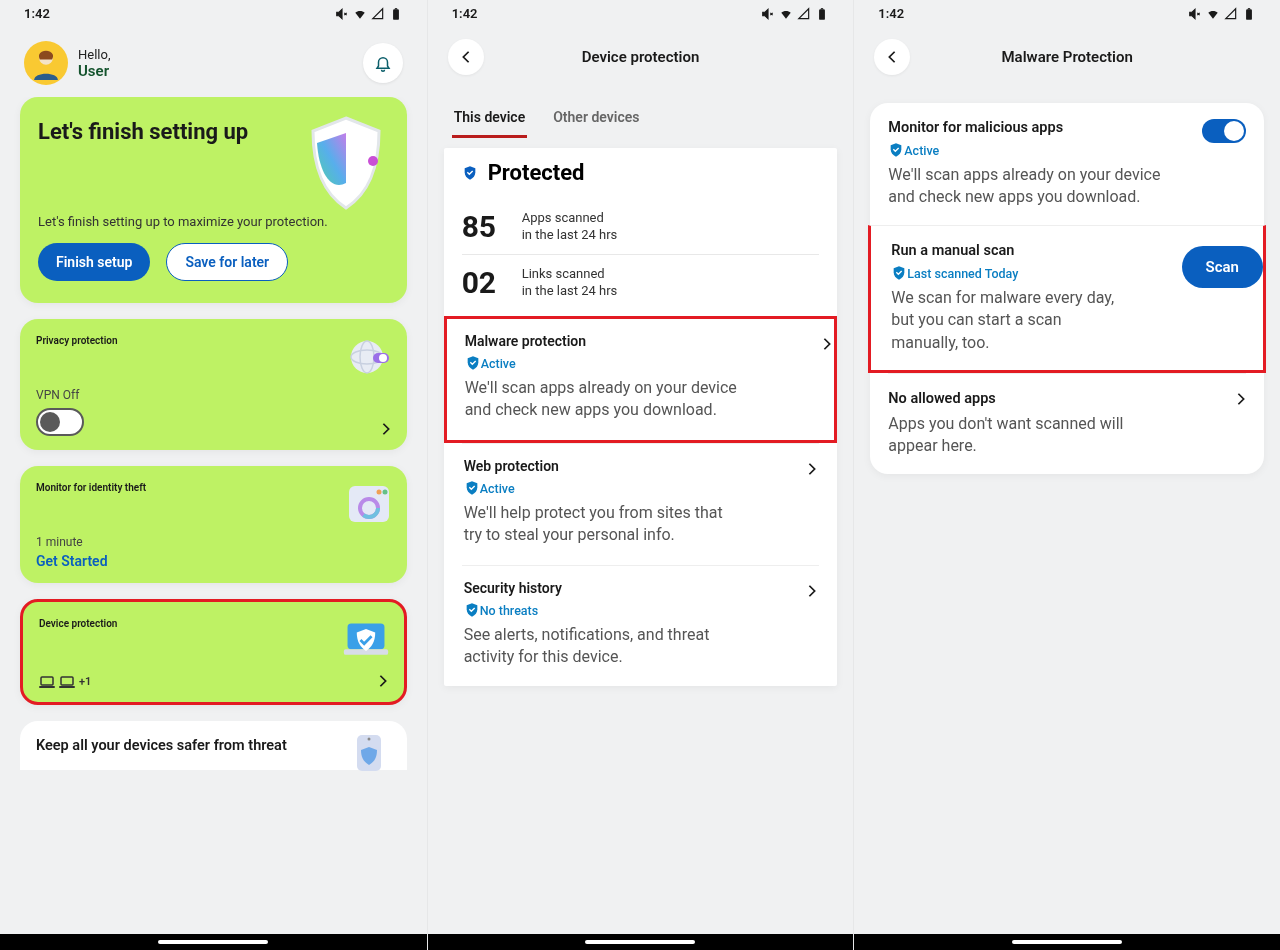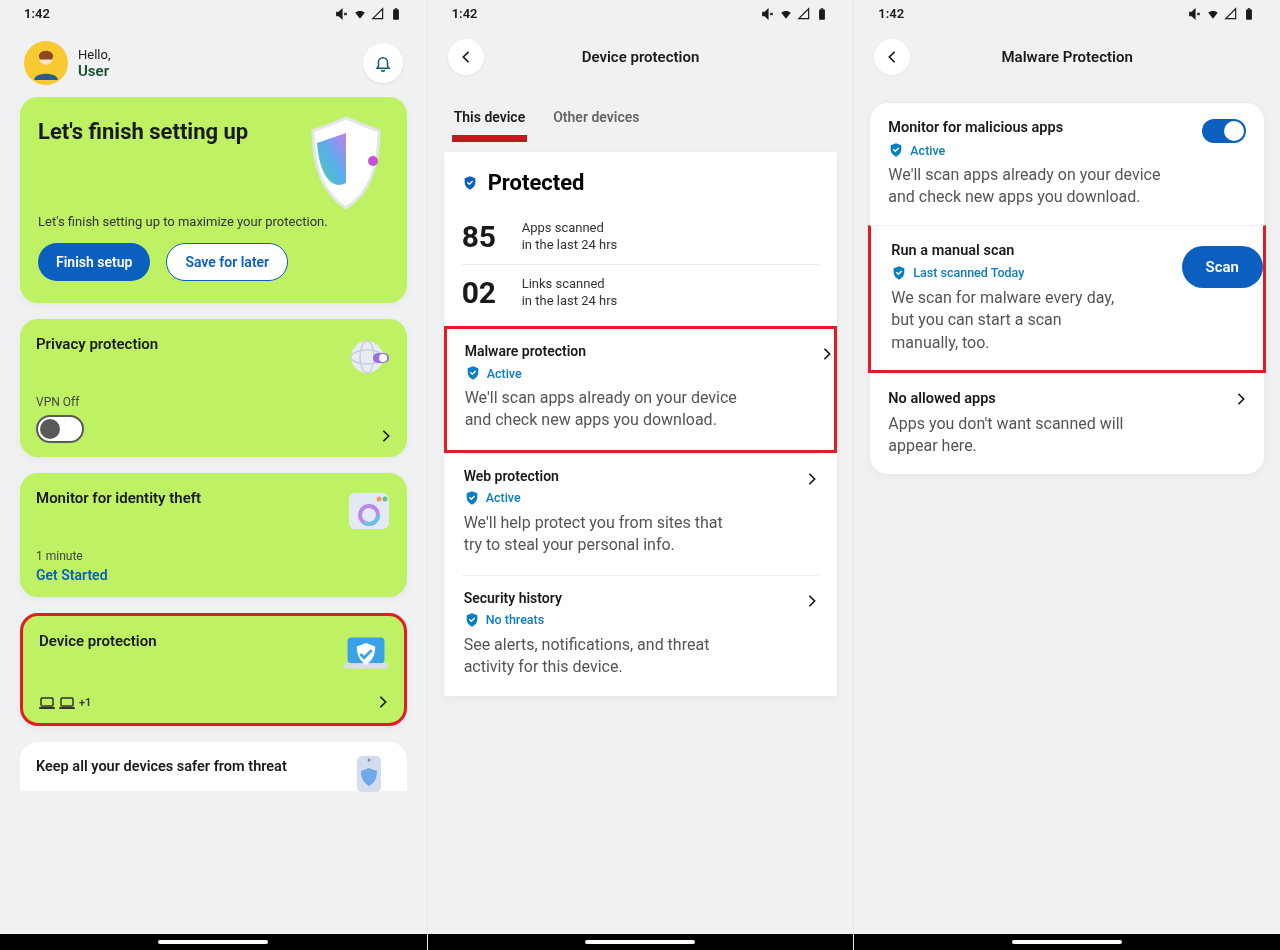"This device" .tab.active { border-bottom: 7px solid #b91c1c -> 3px solid #b91c1c }
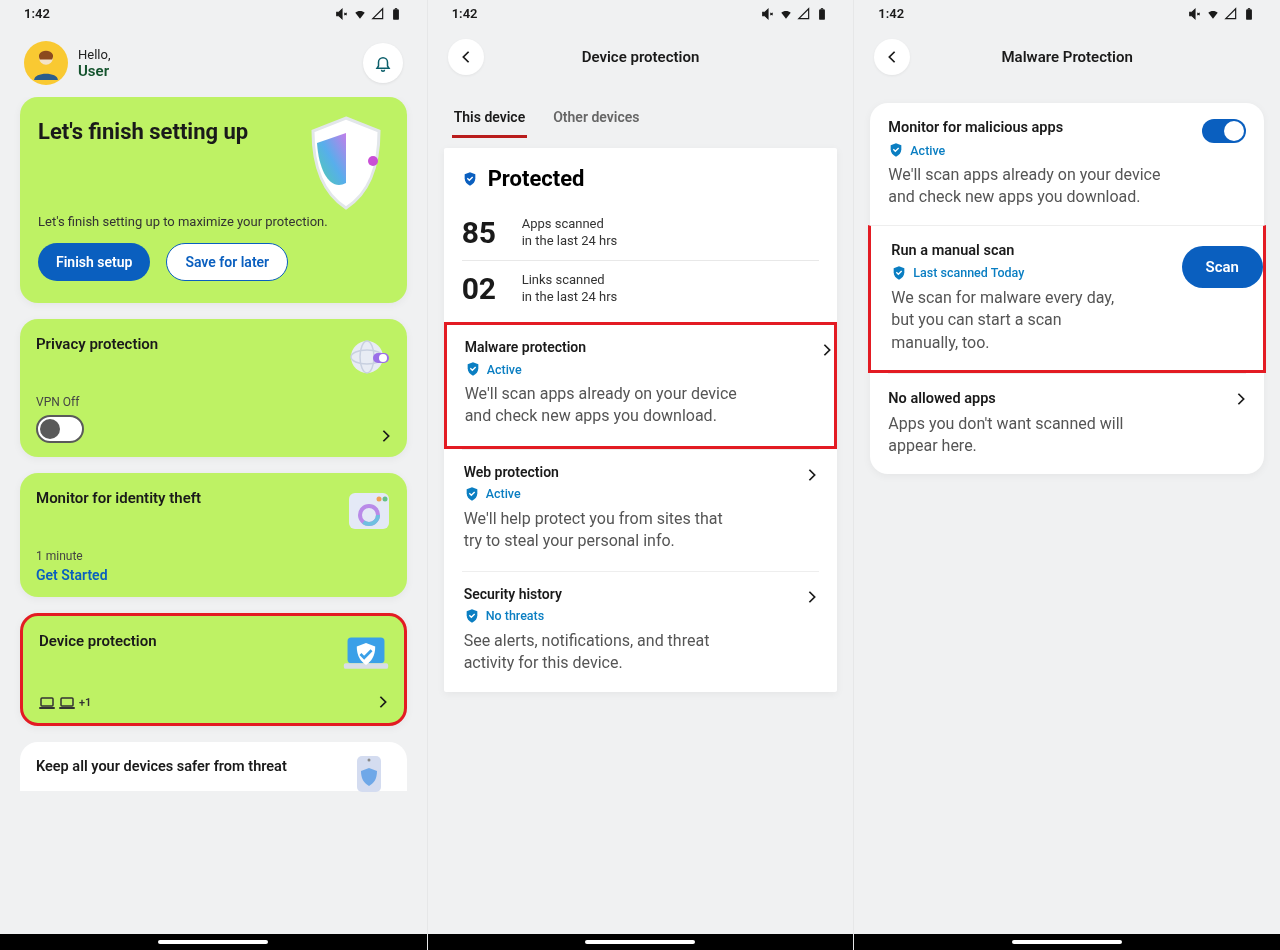"Active" .status-line { align-items: center -> flex-end; gap: 6px -> 0 }
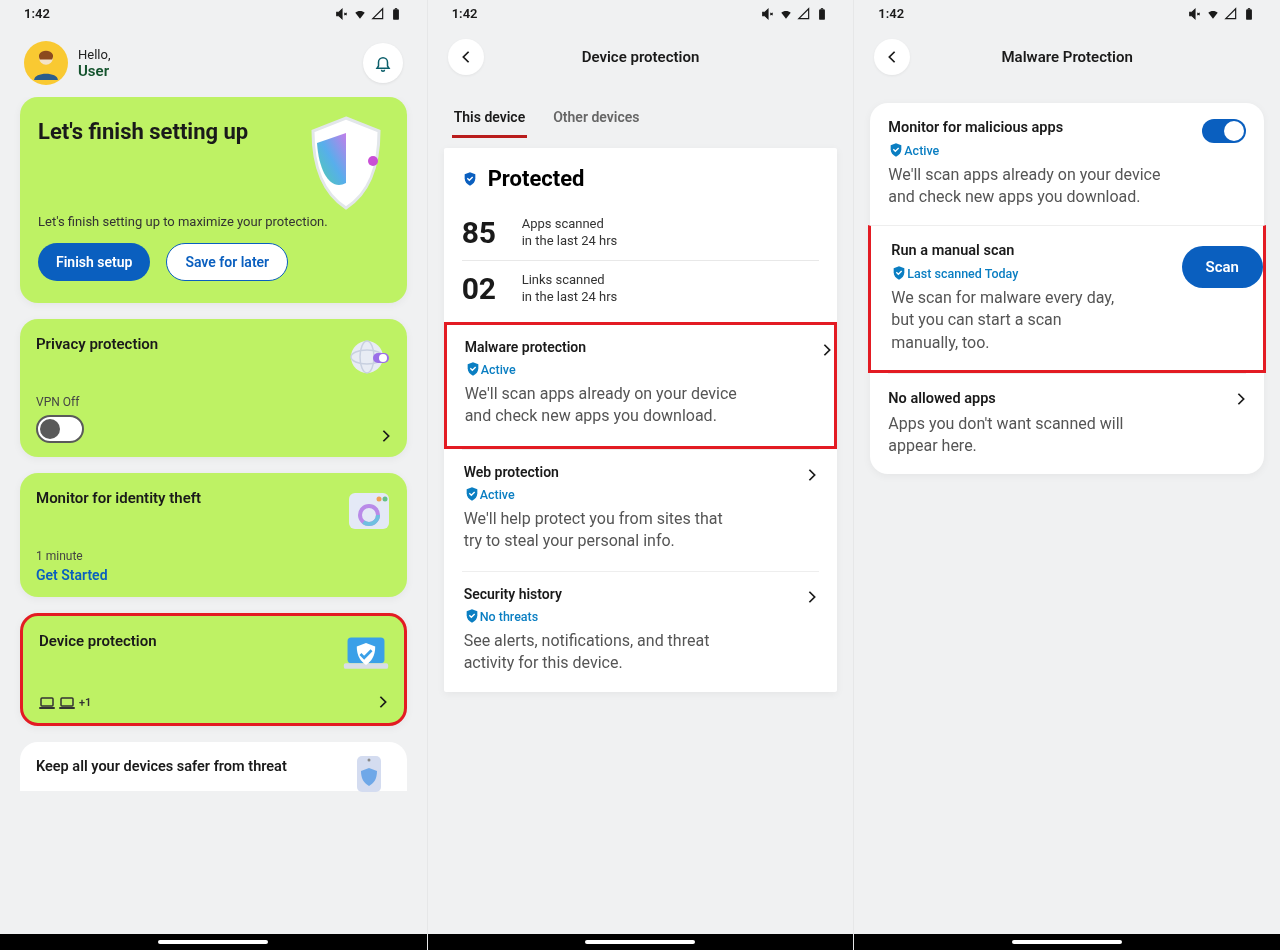"Protected" .status-card { padding: 18px 18px 0 -> 12px 18px 0 }
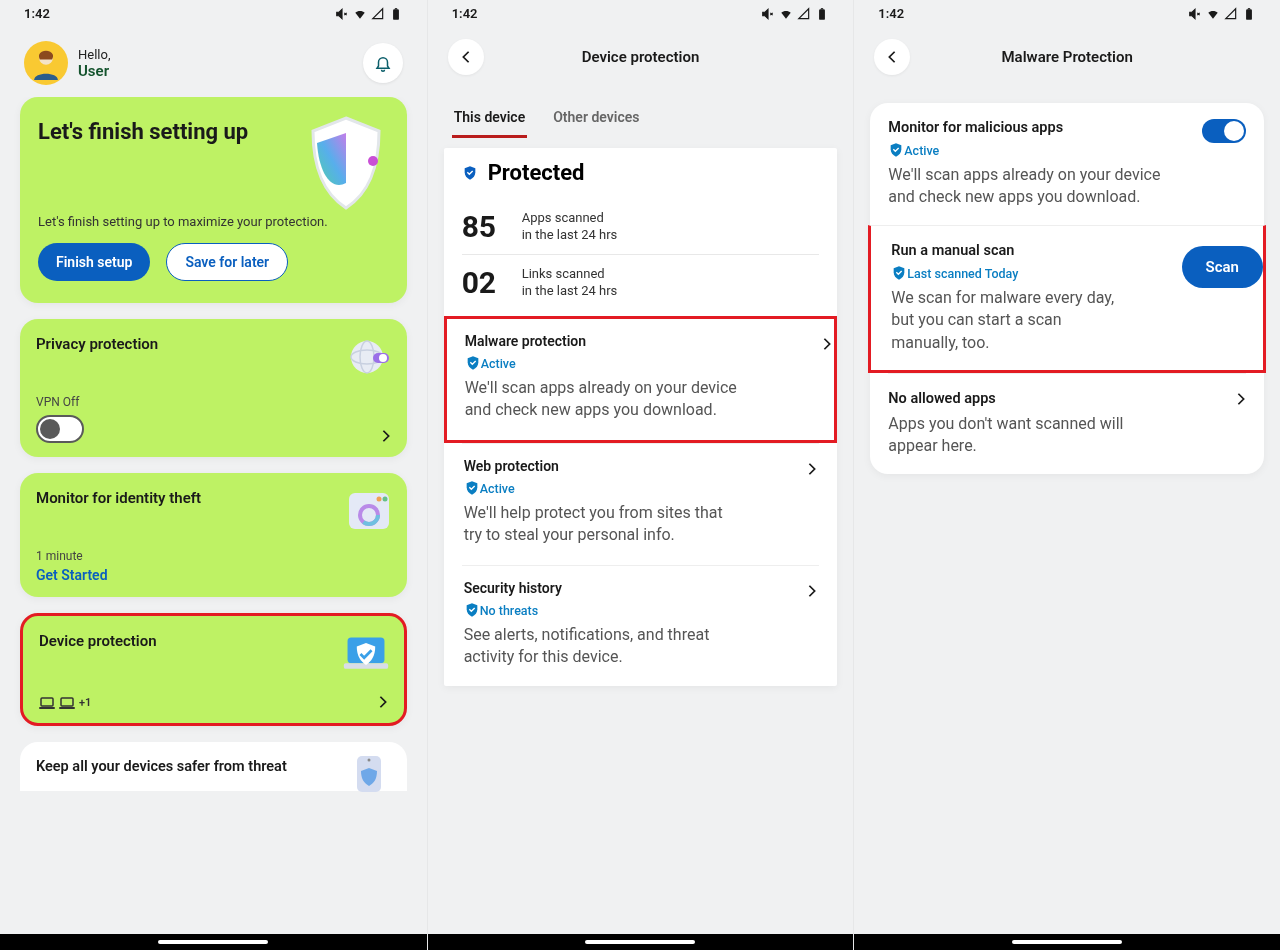"Privacy protection" .card-title { font-size: 15px -> 10px }
